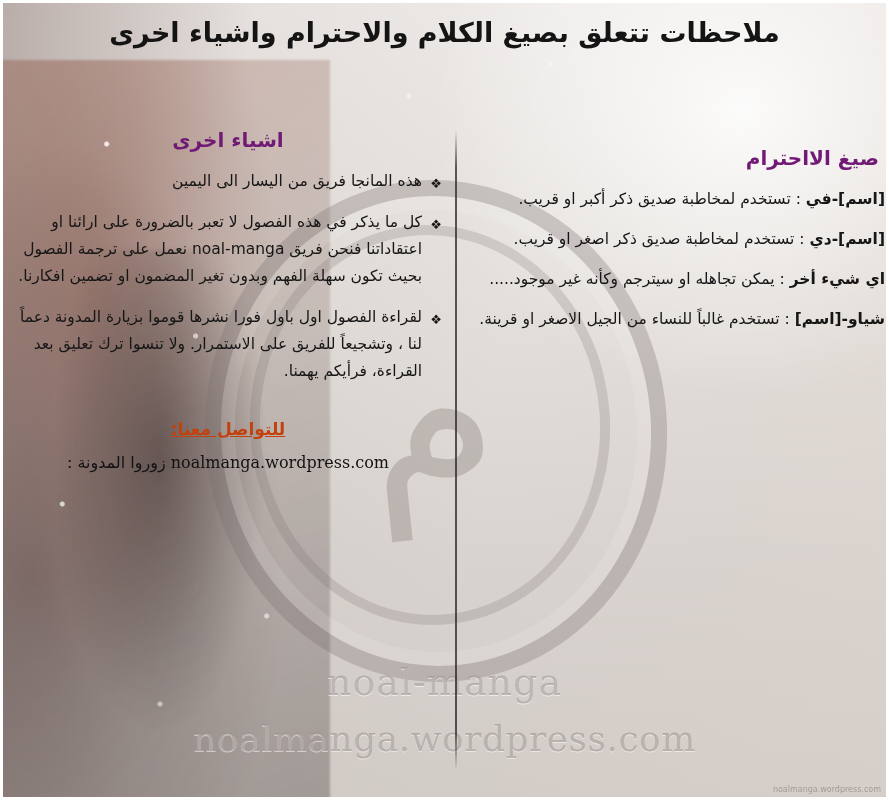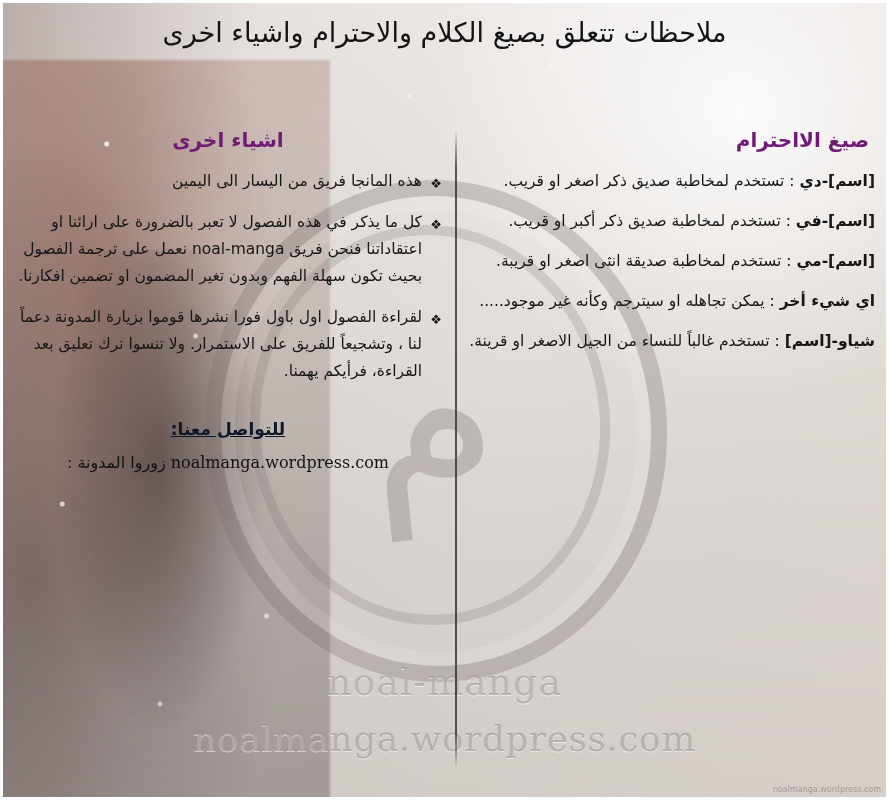"ملاحظات تتعلق بصيغ الكلام والاحترام" .title { font-weight: normal -> bold }
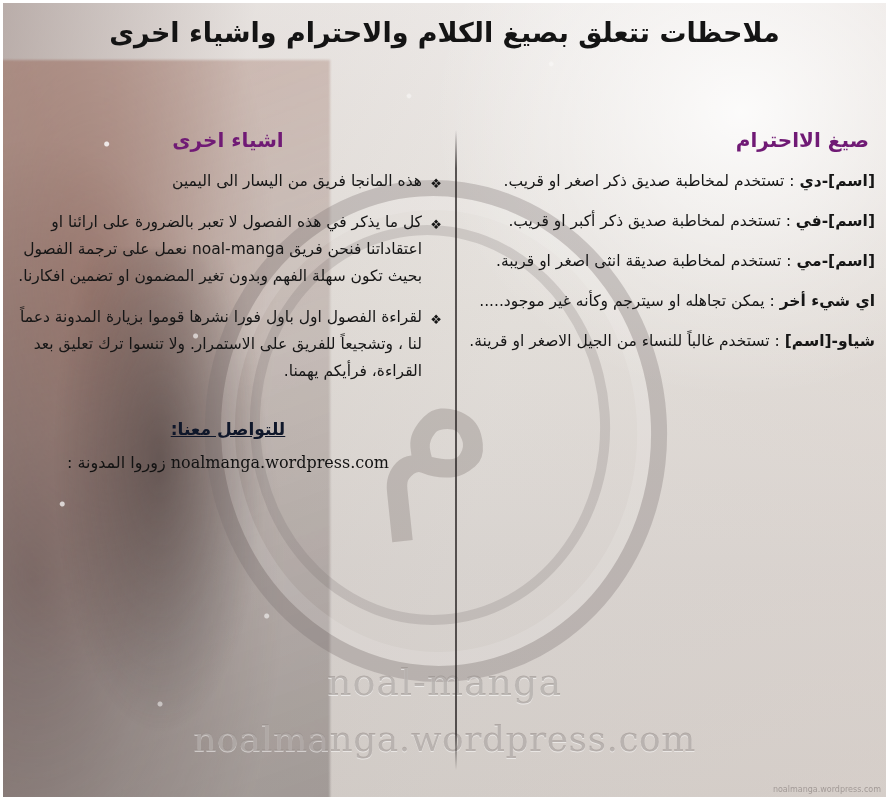"صيغ الااحترام" .col-right { margin-top: none -> 18px; right: 14px -> 4px }
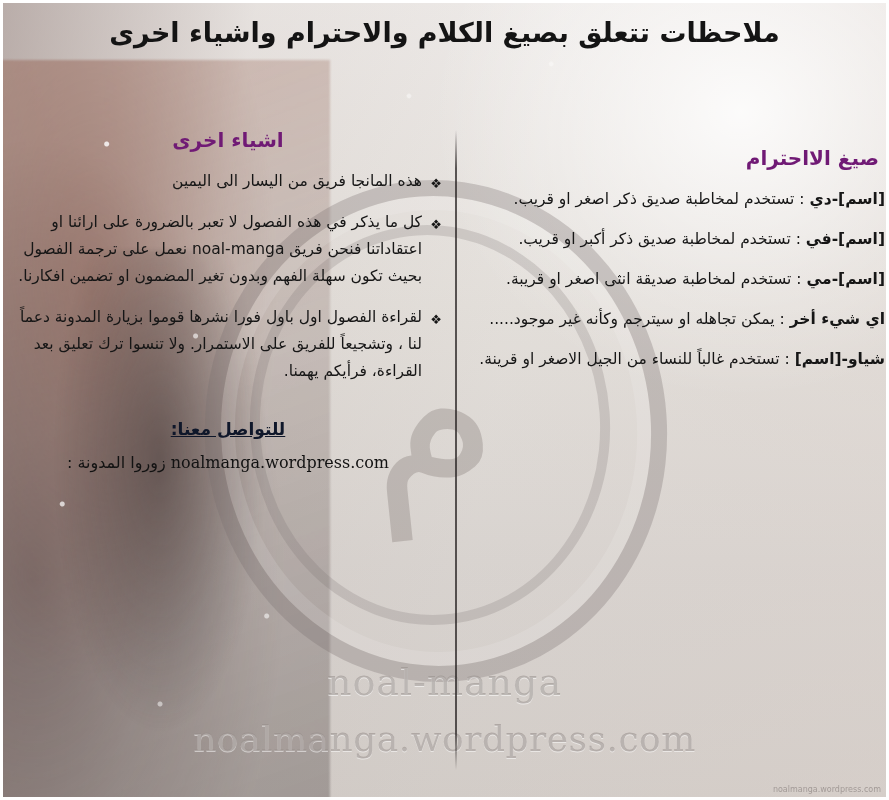"[اسم]-دي : تستخدم لمخاطبة صديق" div.entry { order: before "[اسم]-في : تستخدم لمخاطبة صديق" -> after "[اسم]-في : تستخدم لمخاطبة صديق" }
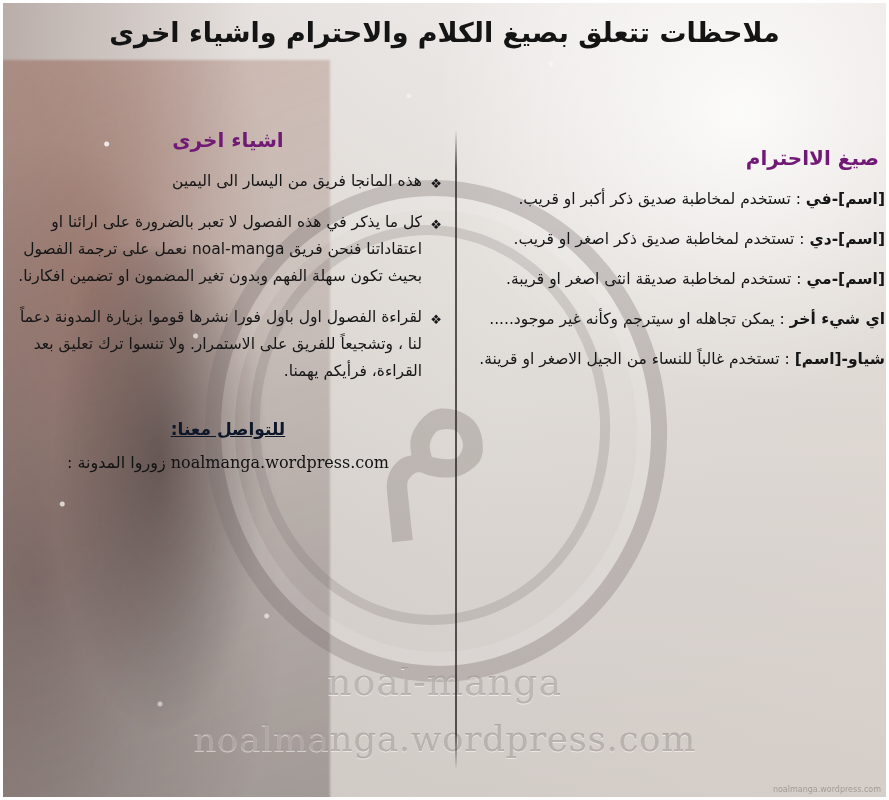"[اسم]-مي : تستخدم لمخاطبة صديقة" div.entry { html: <div> <span>[اسم]-مي</span><span> : تستخدم لمخاطبة صديقة انثى اصغر او قريبة.</span> </div> -> none }
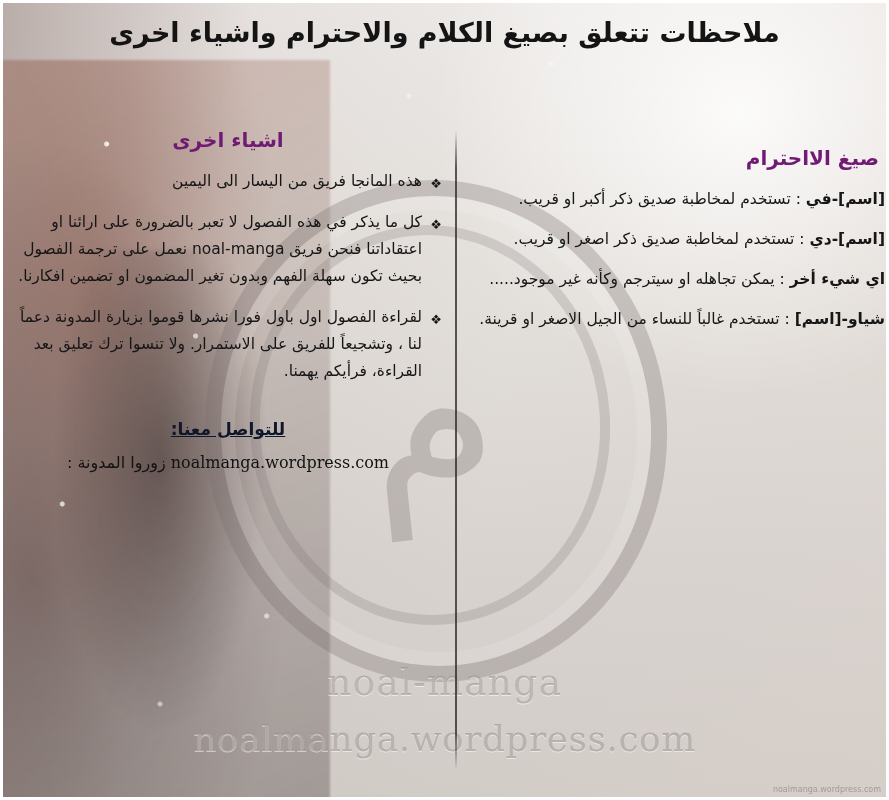"للتواصل معنا:" .contact-head { color: #0f172a -> #c2410c }
